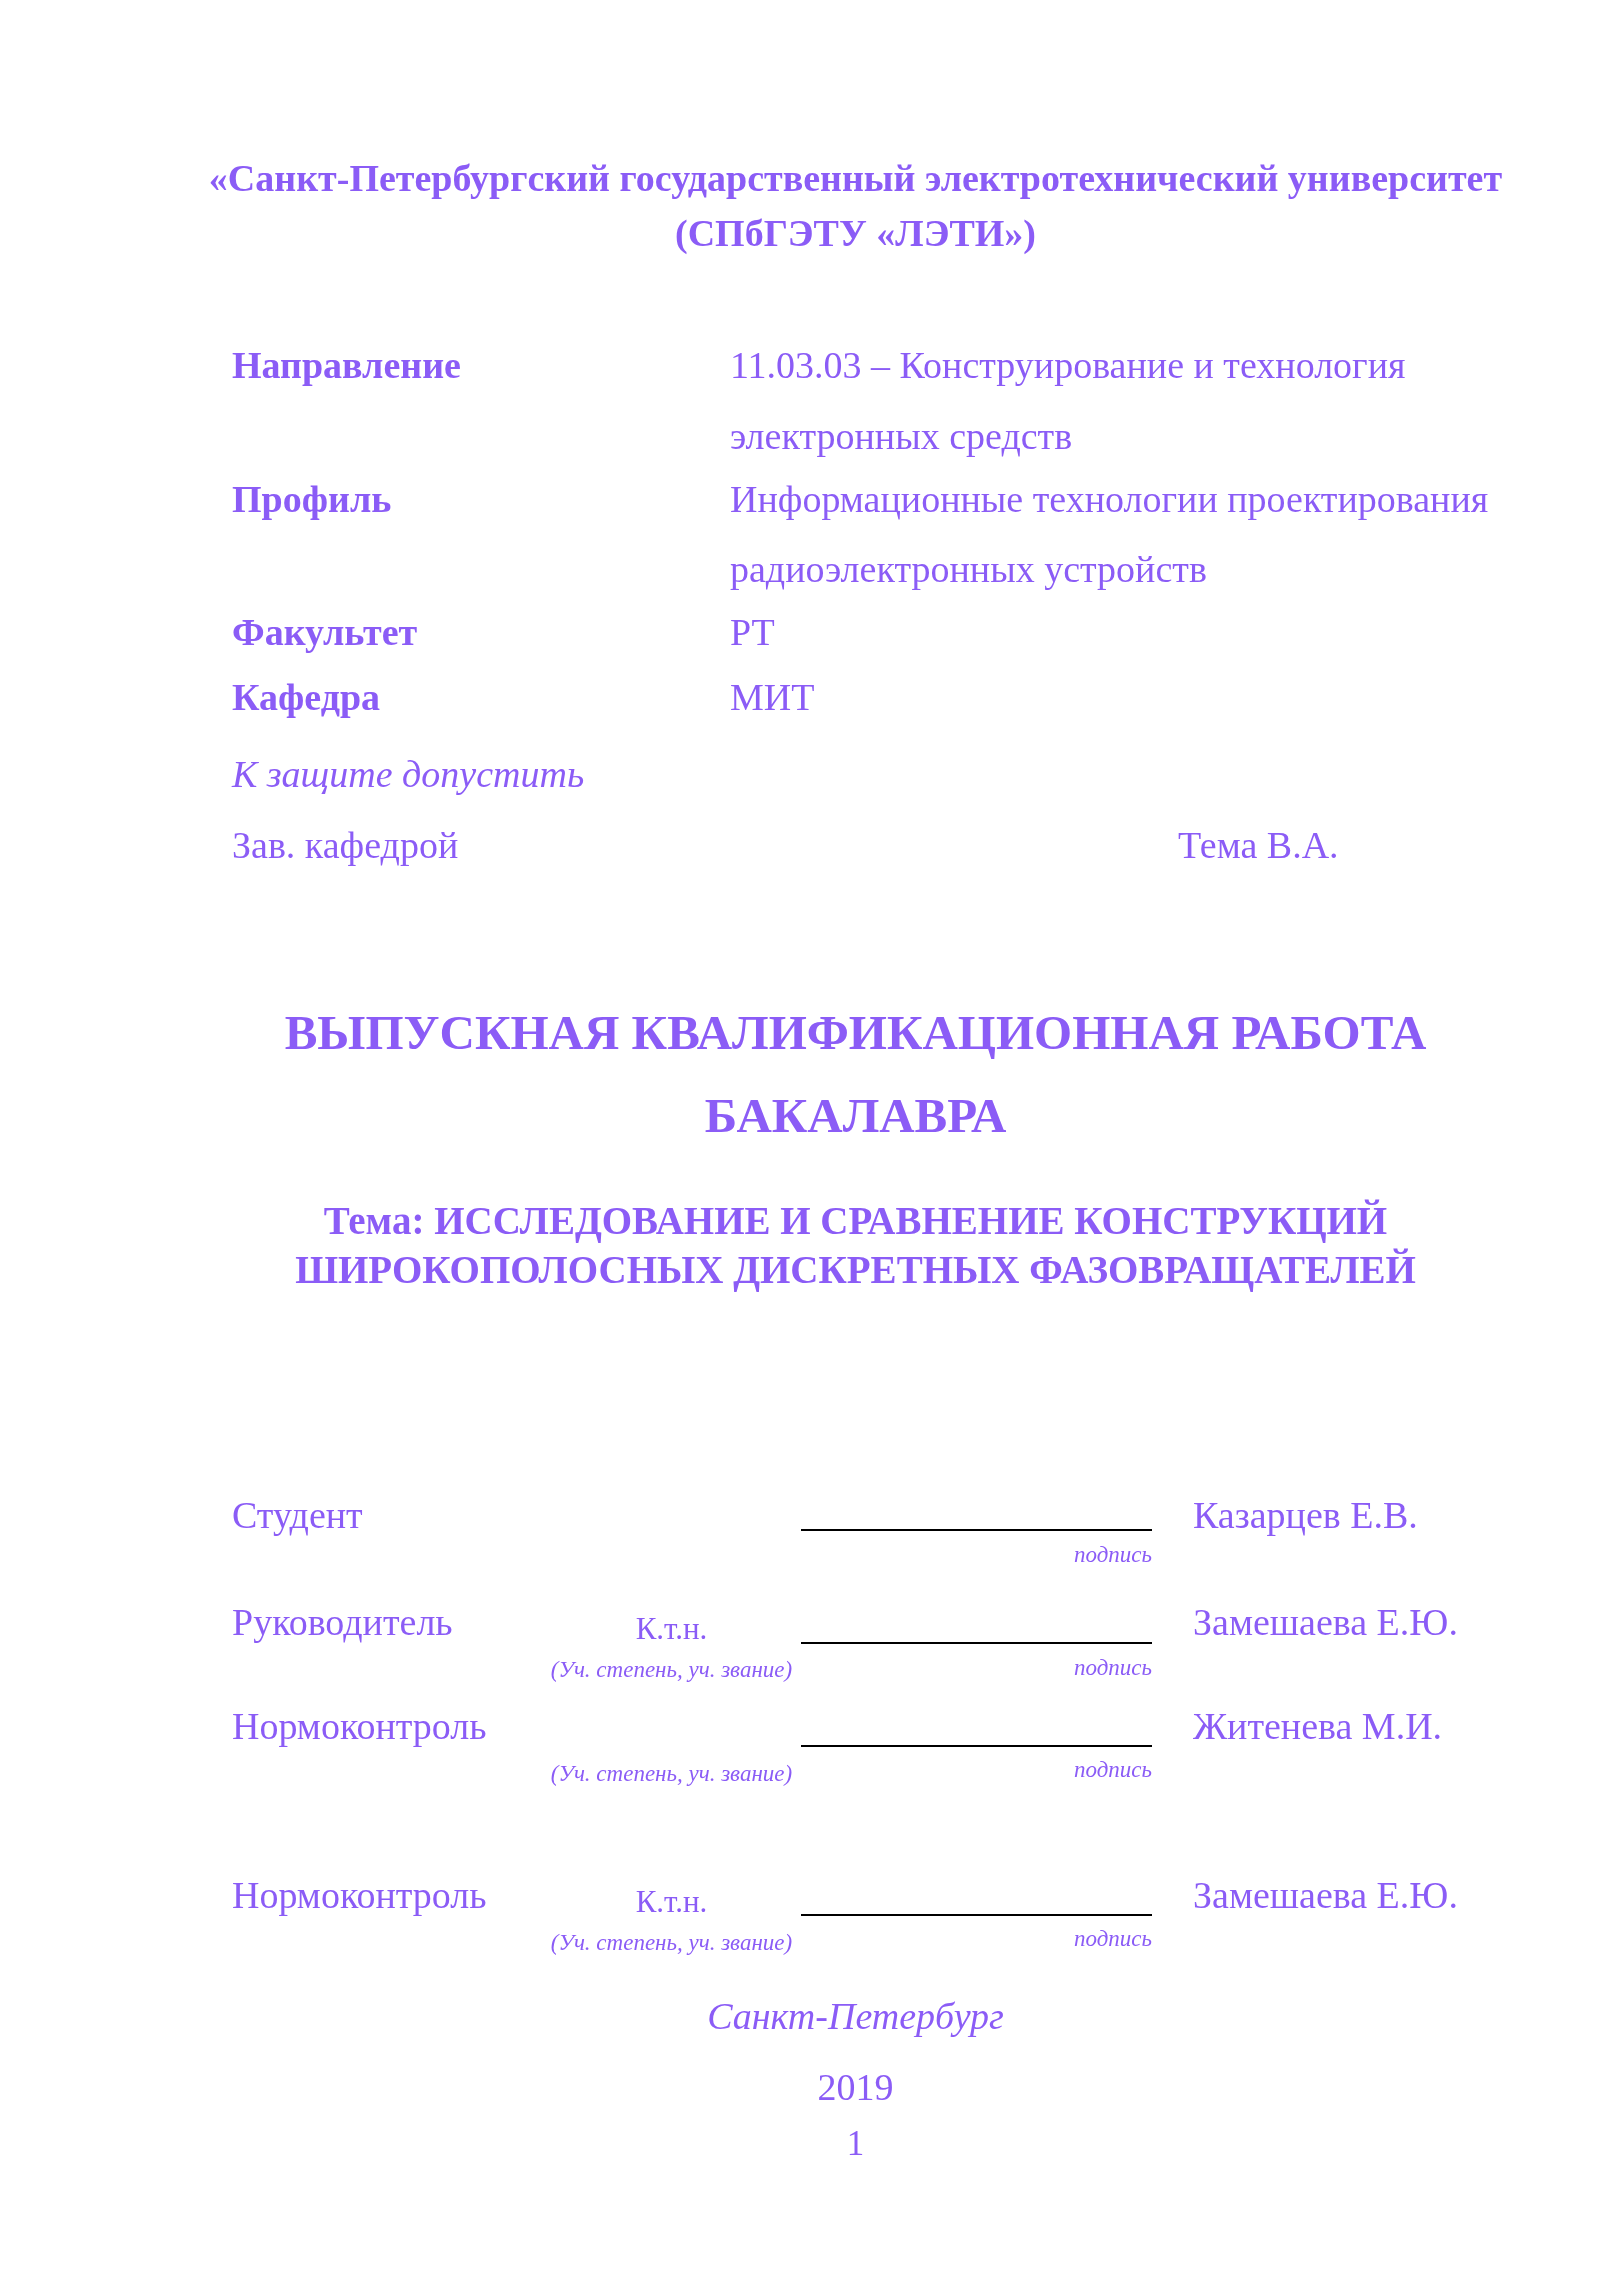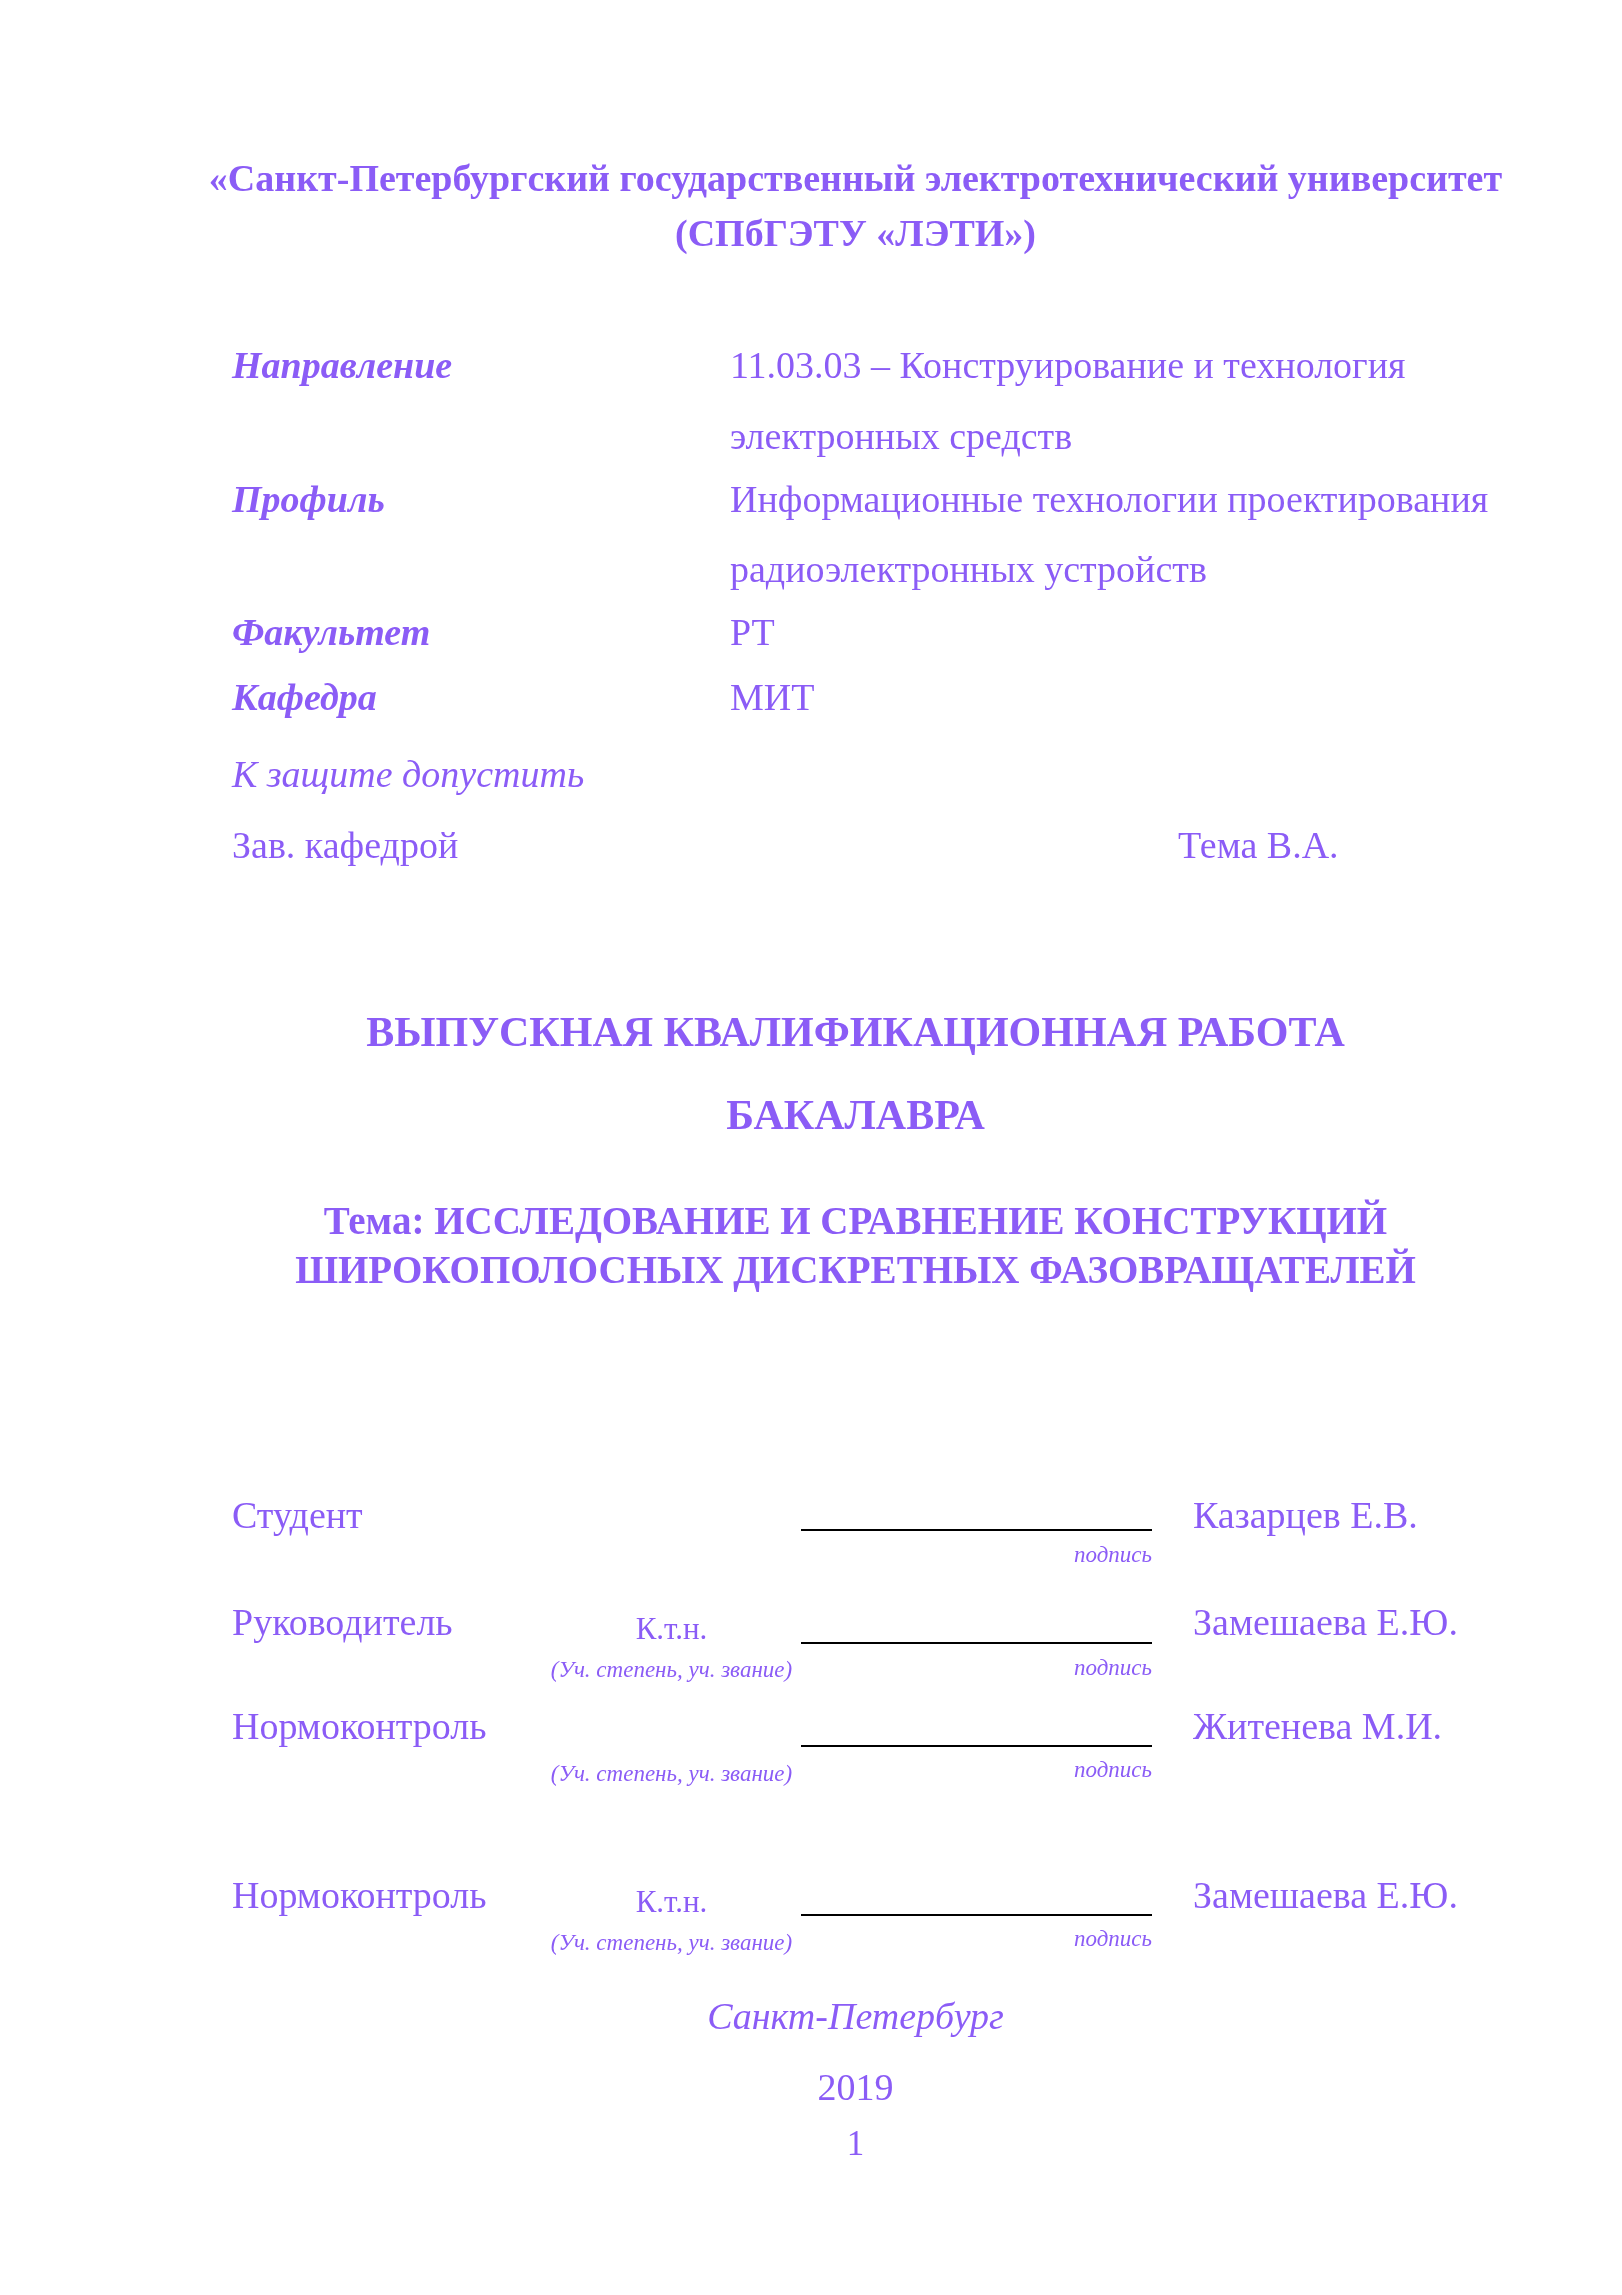"Направление" .field-label { font-style: italic -> none }
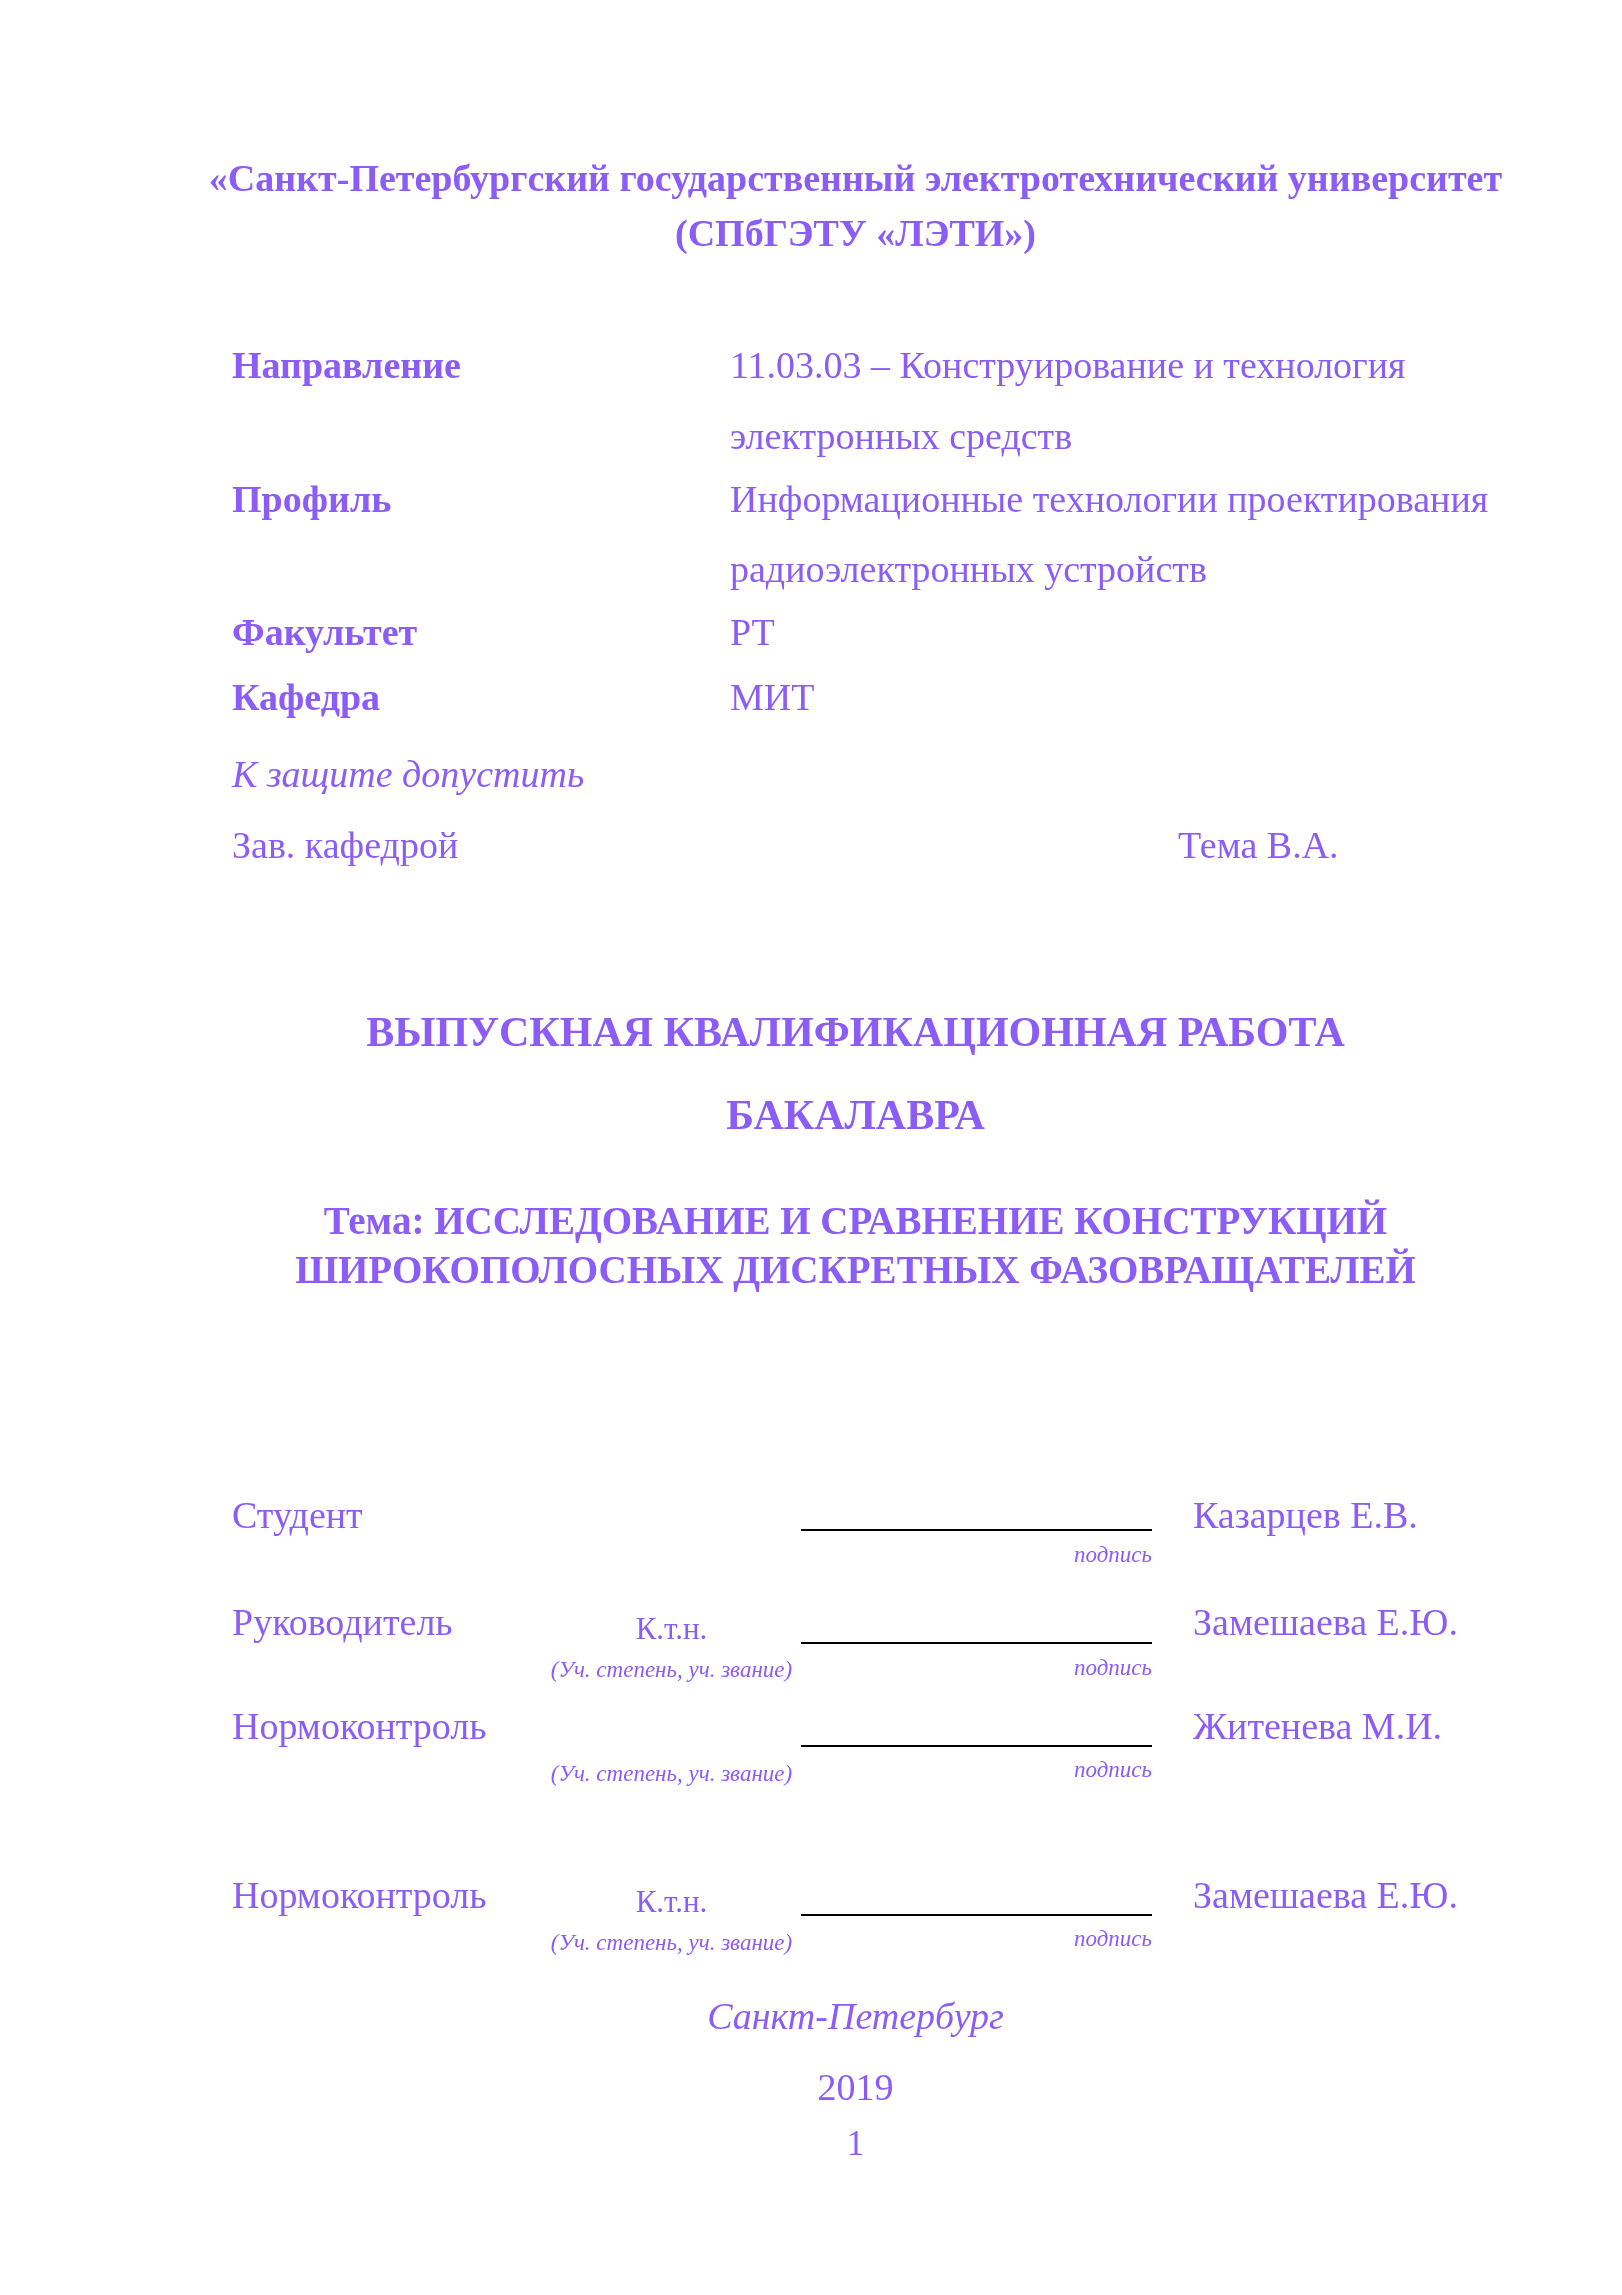"ВЫПУСКНАЯ КВАЛИФИКАЦИОННАЯ РАБОТА" #main-title { font-size: 42px -> 49px }
